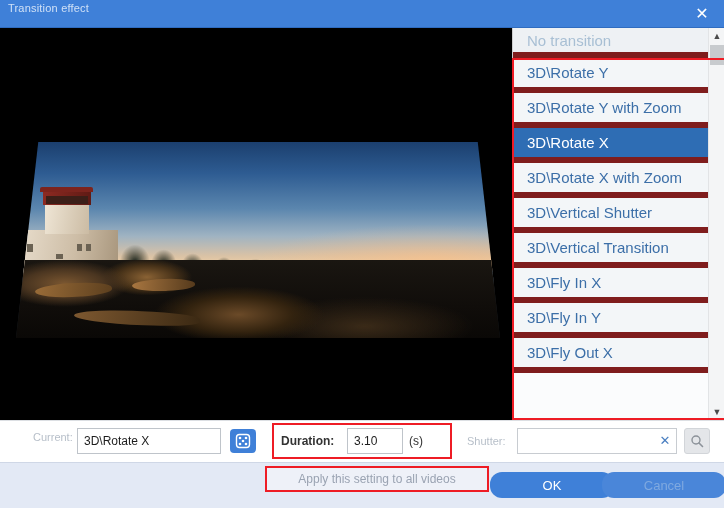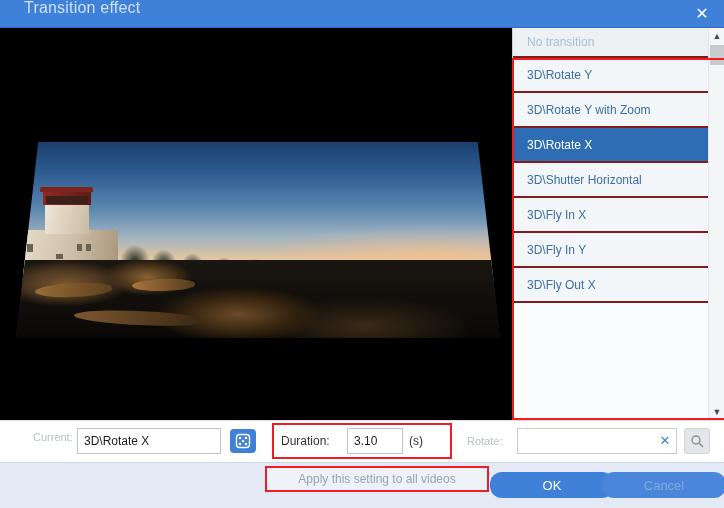"Transition effect" .titlebar .title { font-size: 16px -> 11px; left: 24px -> 8px }
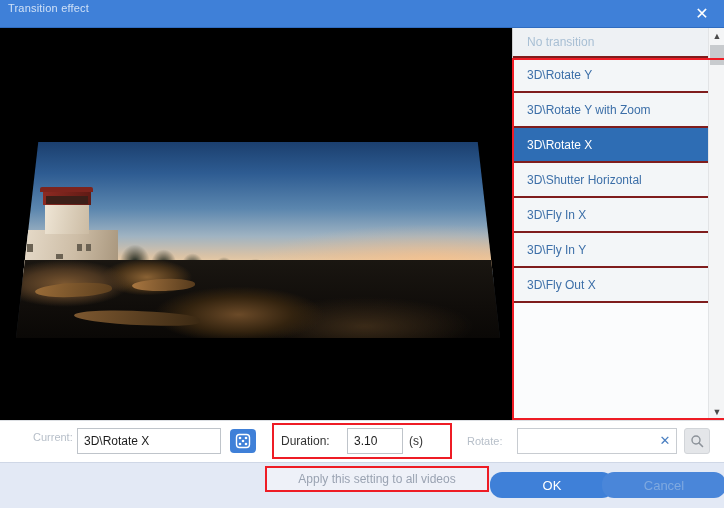"No transition" .list-item { border-bottom: 2px solid #7f1d1d -> 6px solid #7f1d1d; font-size: 12px -> 15px }
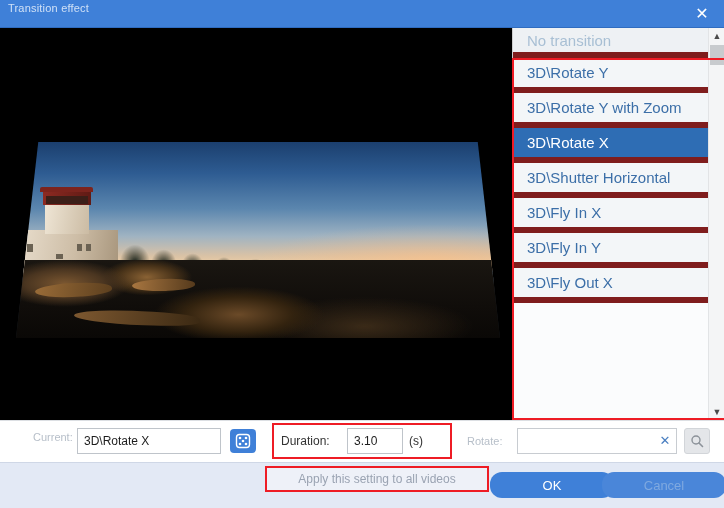"3D\Rotate X with Zoom" div.list-item { html: none -> <div>3D\Rotate X with Zoom</div> }
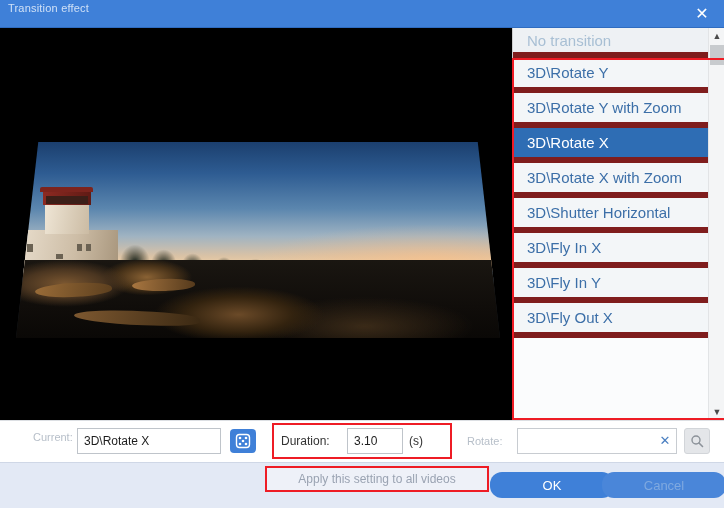"3D\Vertical Shutter" div.list-item { html: none -> <div>3D\Vertical Shutter</div> }
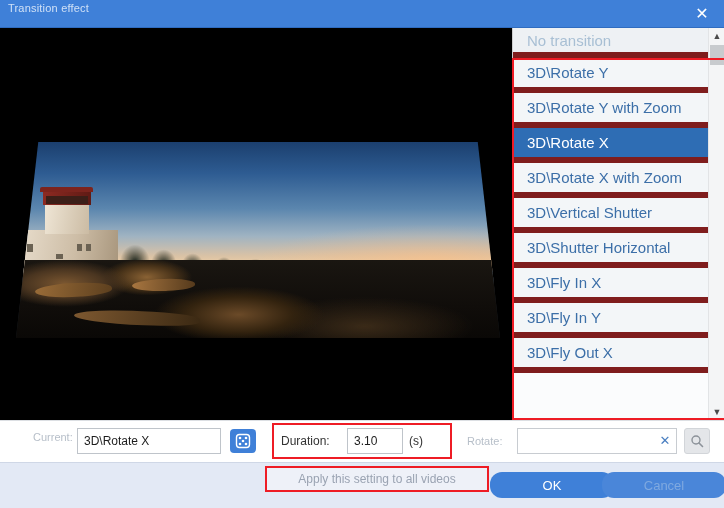"3D\Shutter Horizontal" div.list-item { text: Shutter Horizontal -> Vertical Transition }
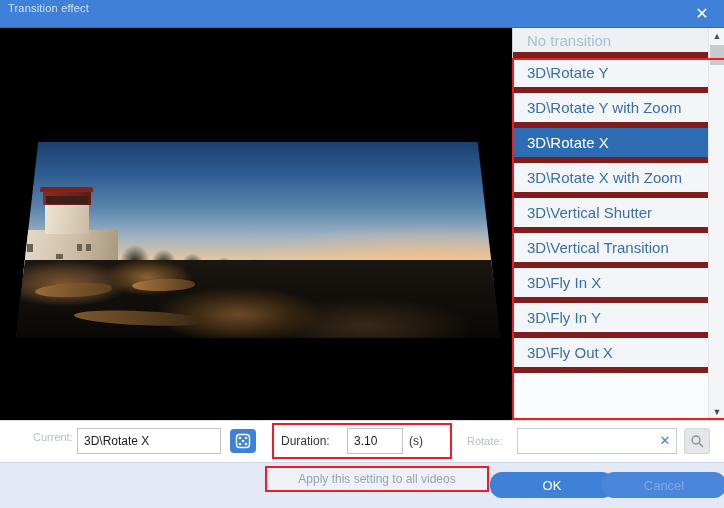"Duration:" .lbl-duration { font-weight: none -> bold }
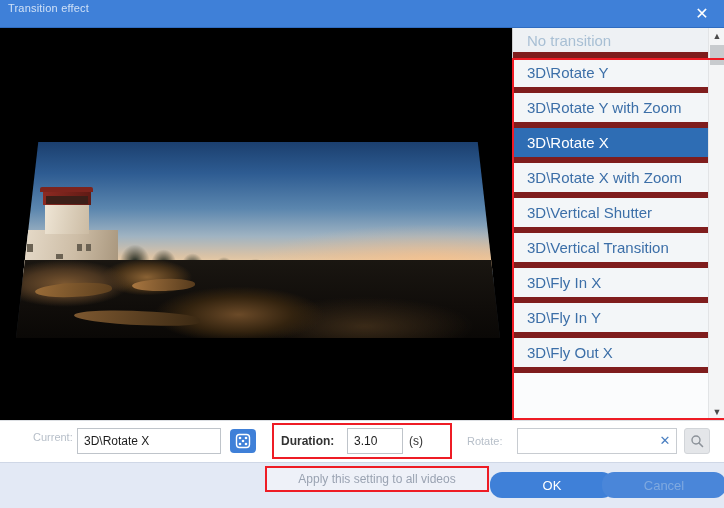"Rotate:" div.lbl { text: Rotate -> Shutter }
